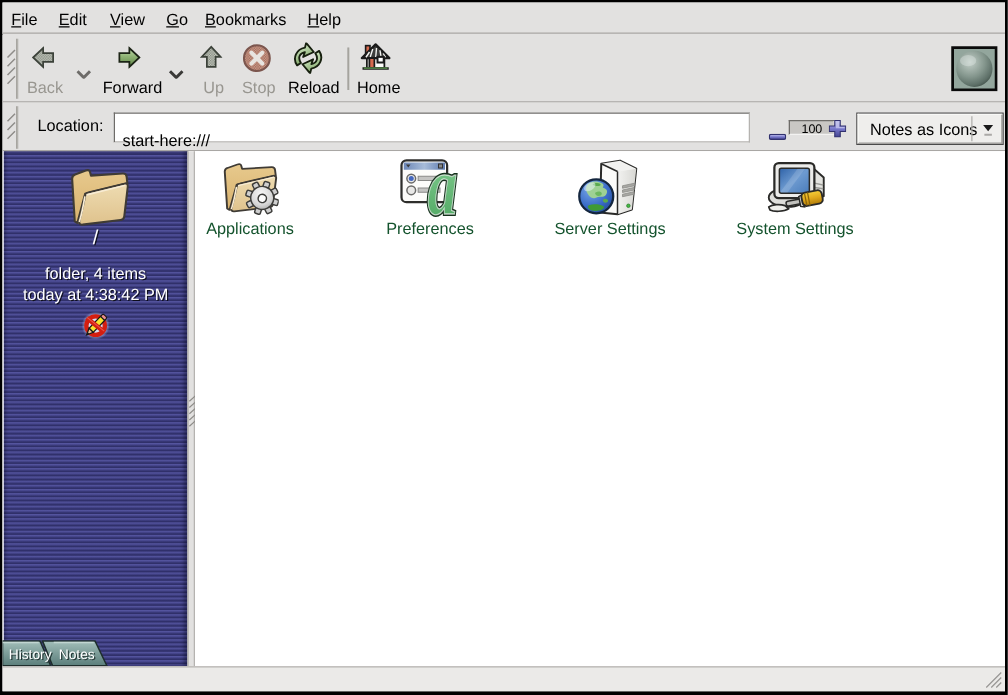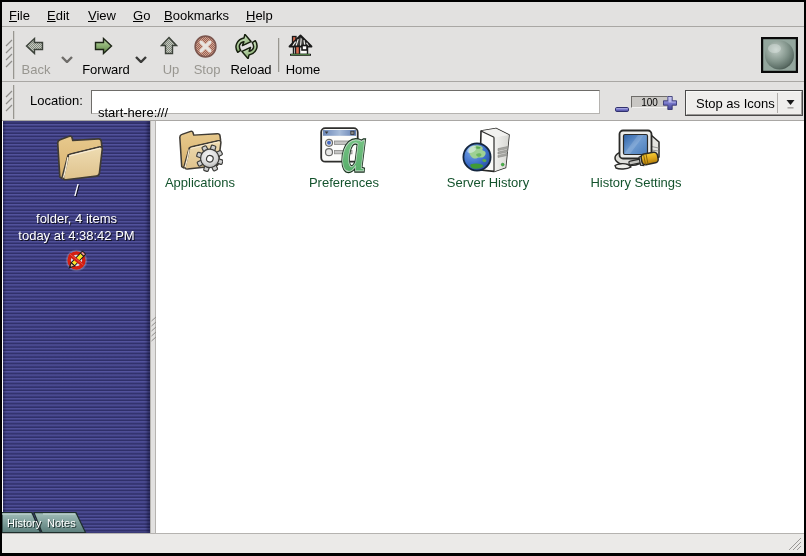"Stop as Icons" div.ctext { text: Stop -> Notes }
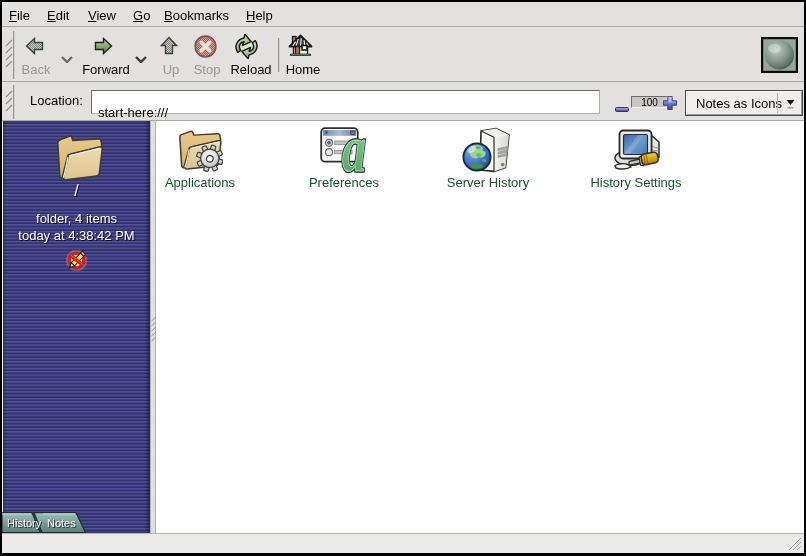"Server History" div.ilabel { text: History -> Settings }
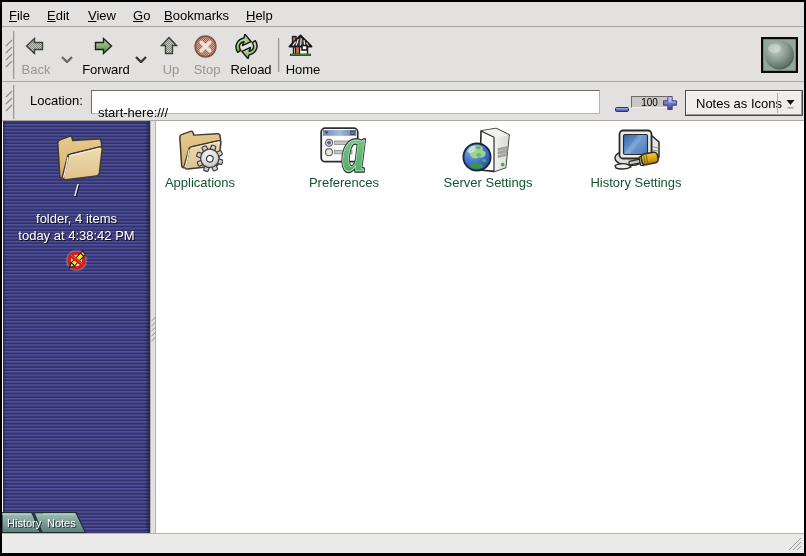"History Settings" div.ilabel { text: History -> System }
